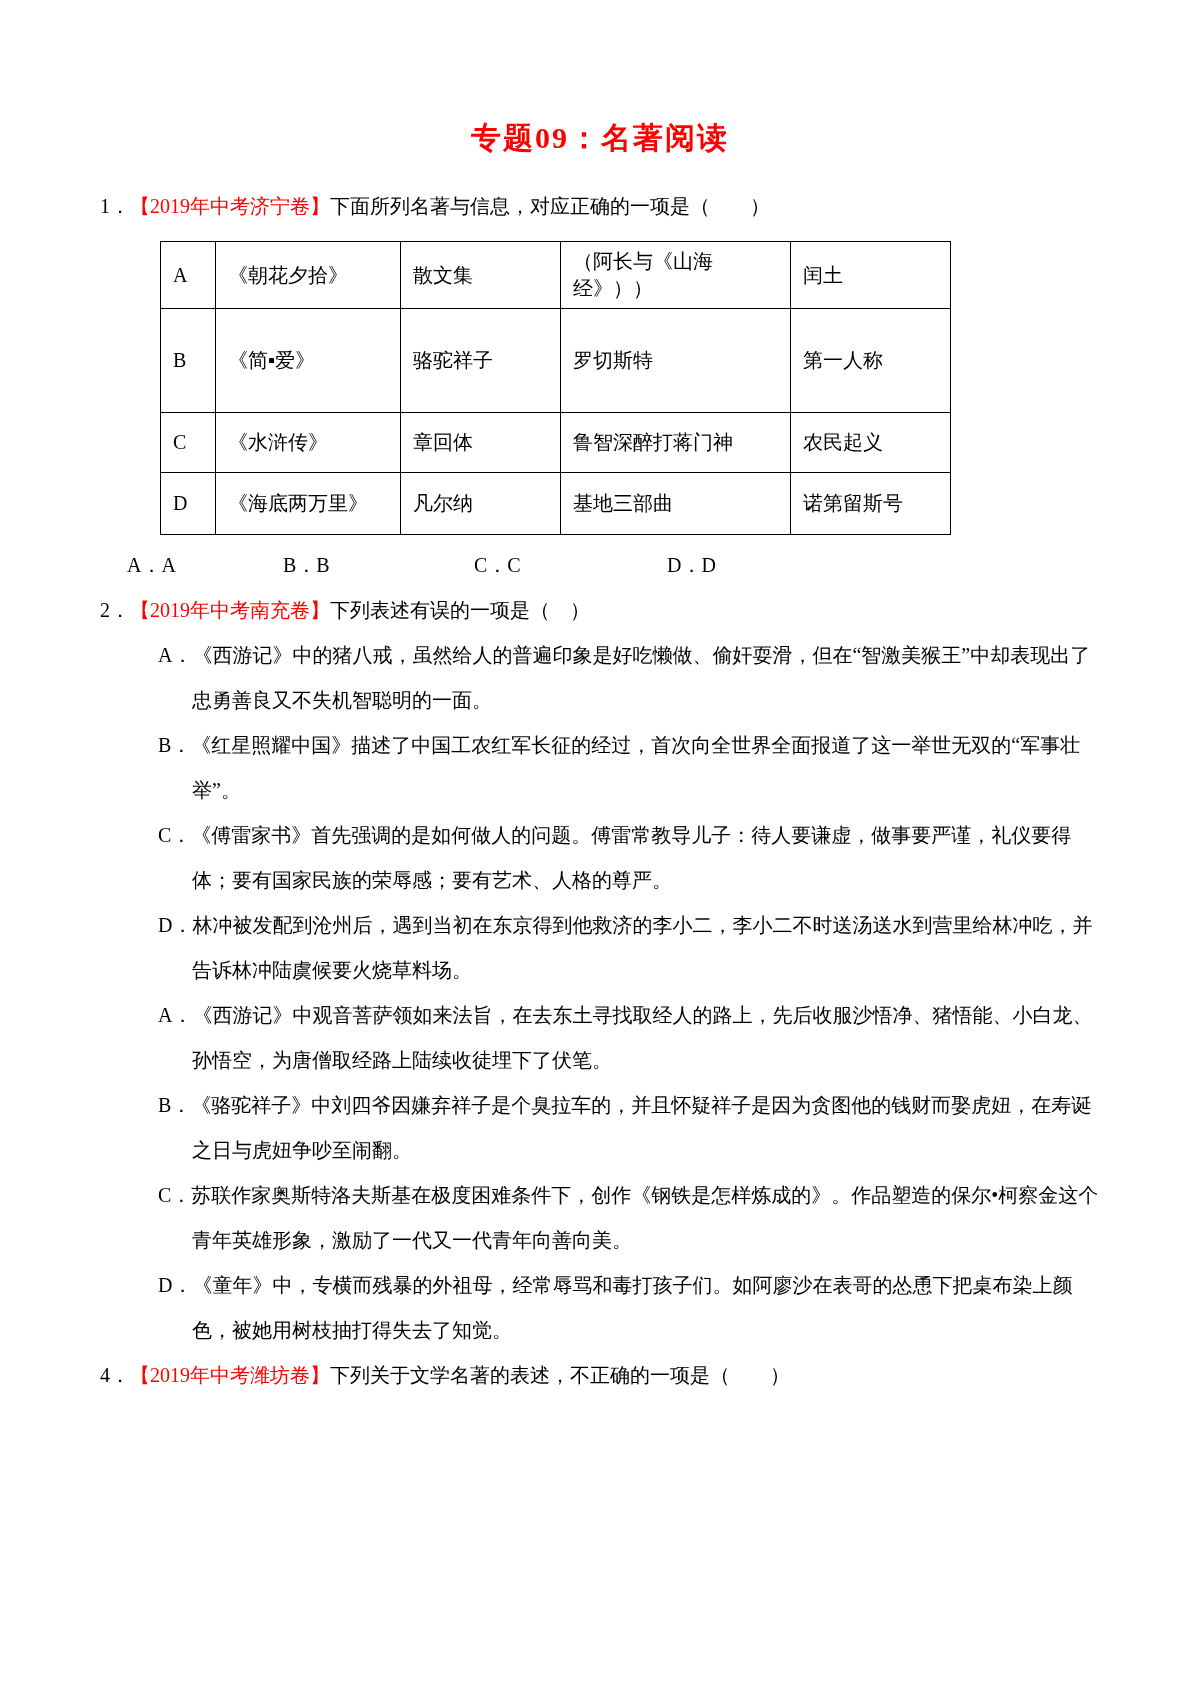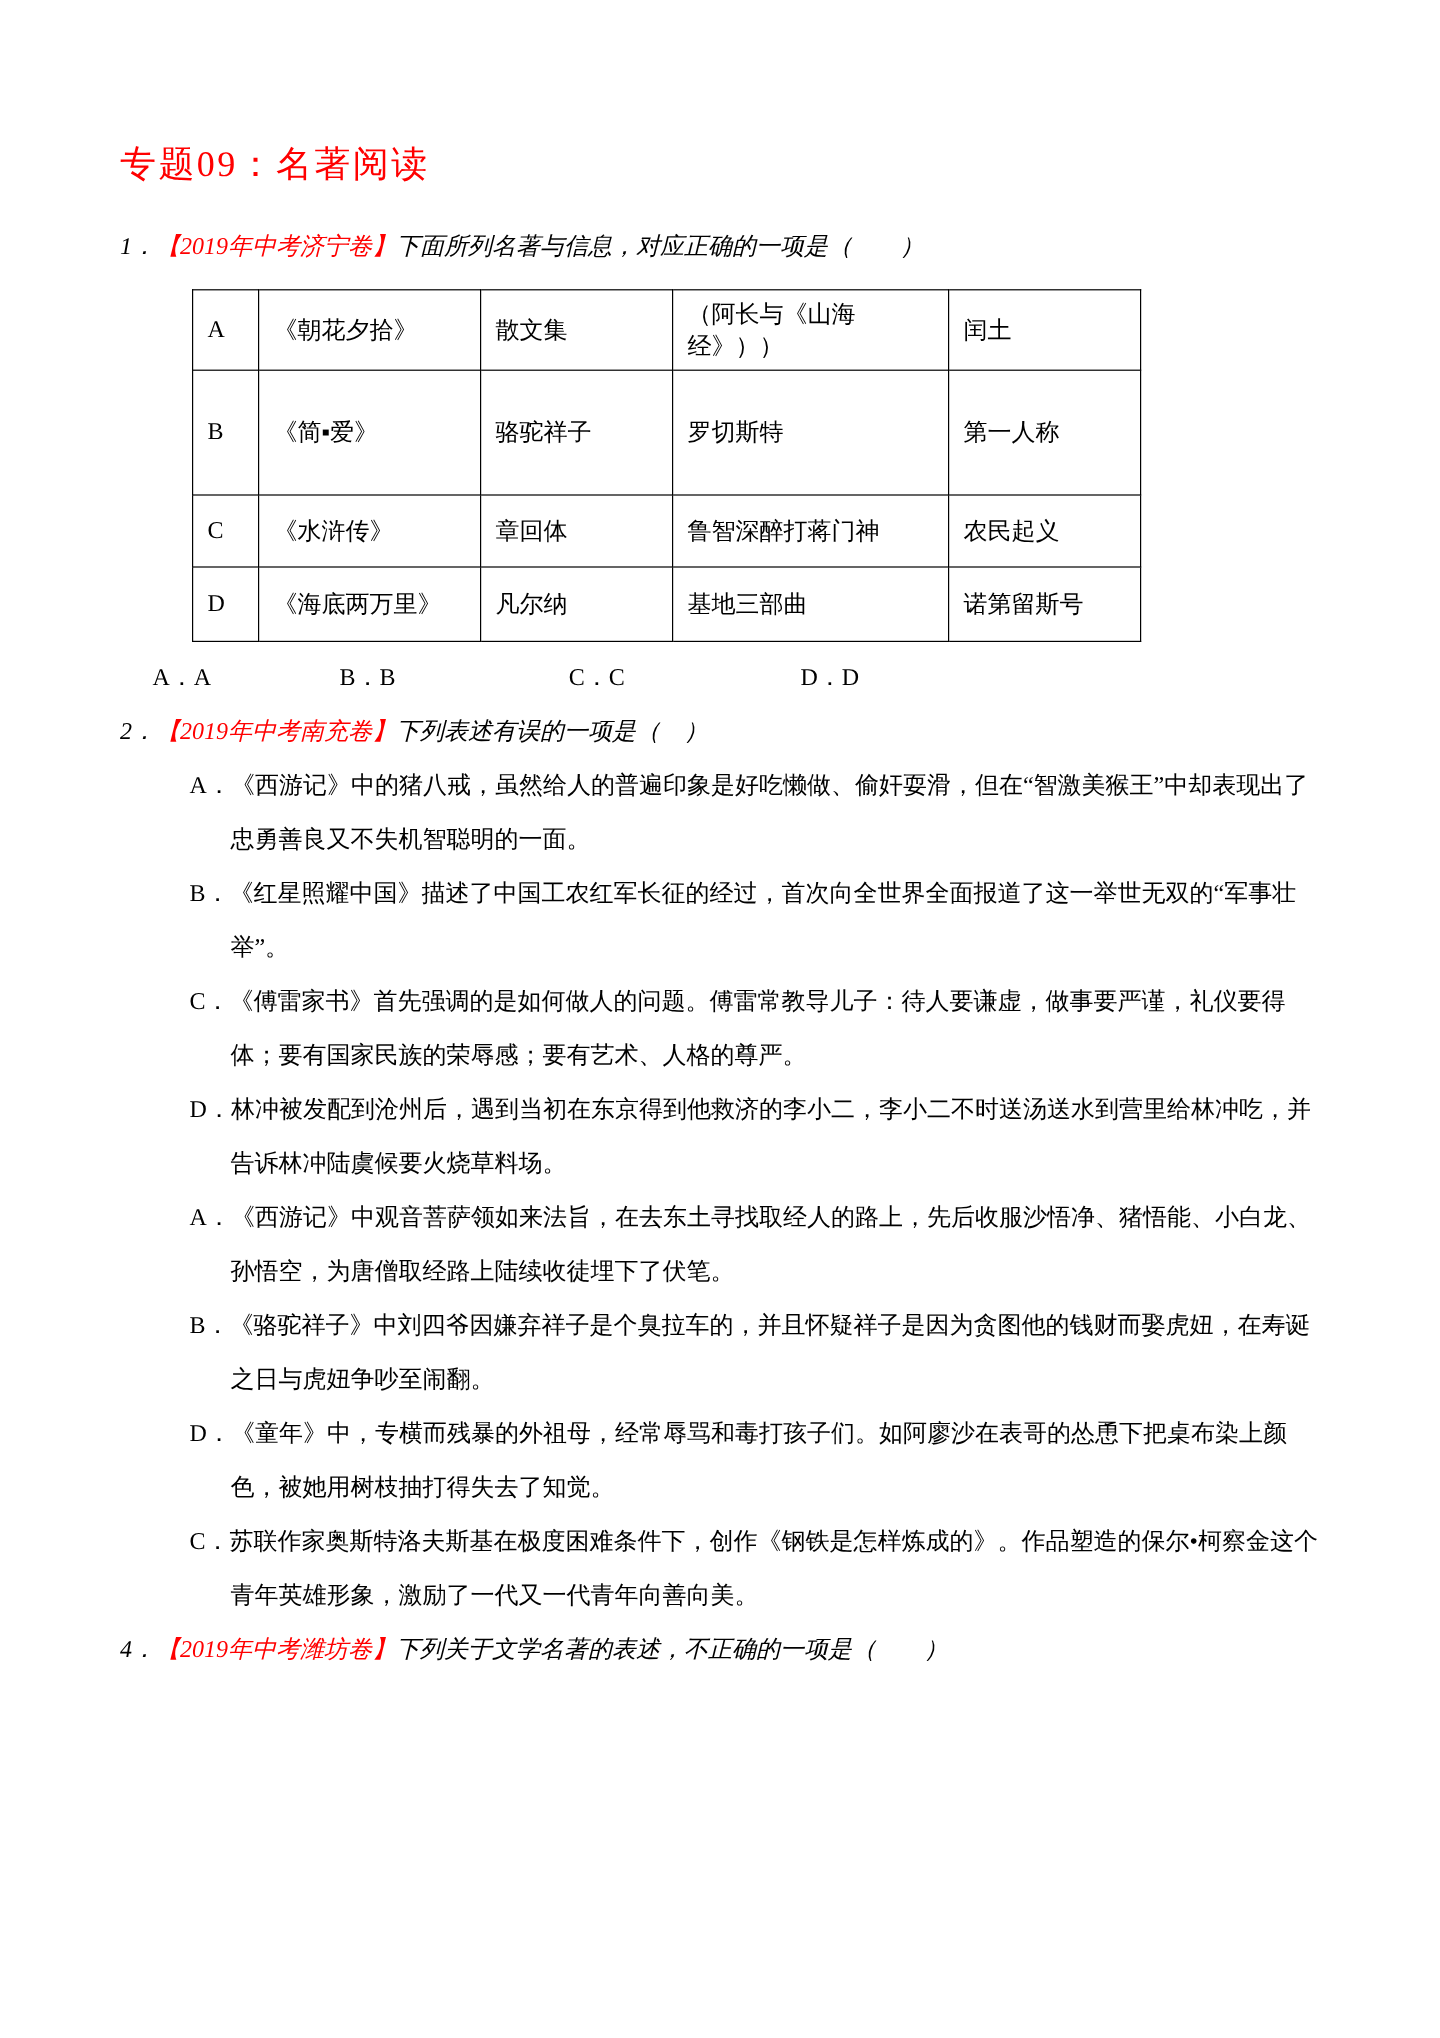"专题09：名著阅读" .doc-title { font-weight: normal -> bold; text-align: none -> center }
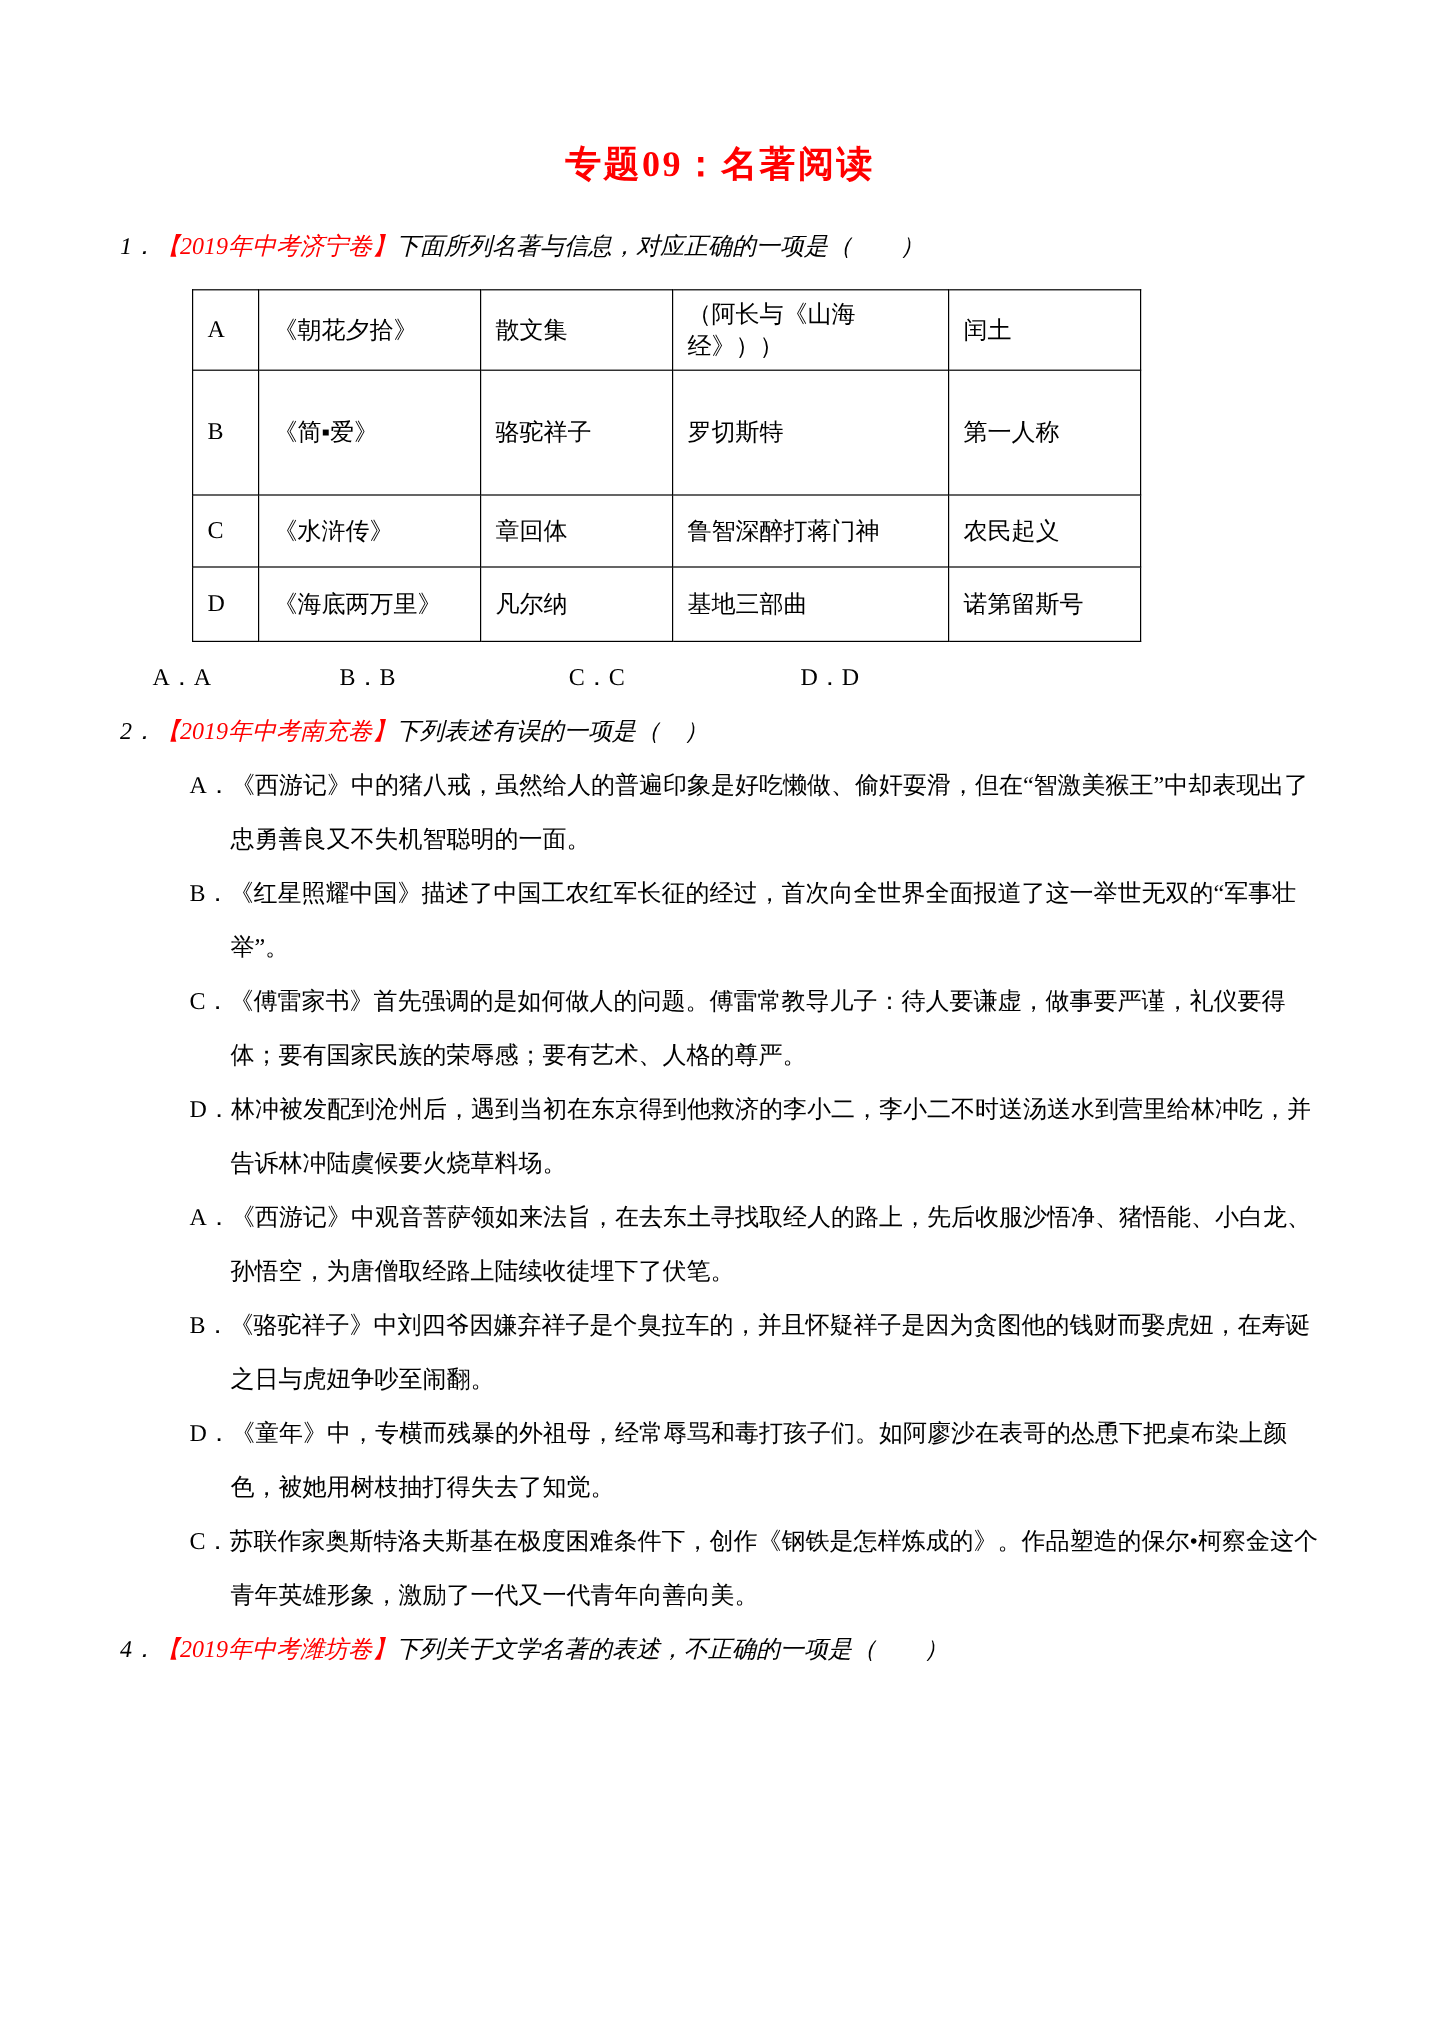"1．【2019年中考济宁卷】下面所列名著与信息，对应正确的一项是（ ）" .q-head { font-style: italic -> none }
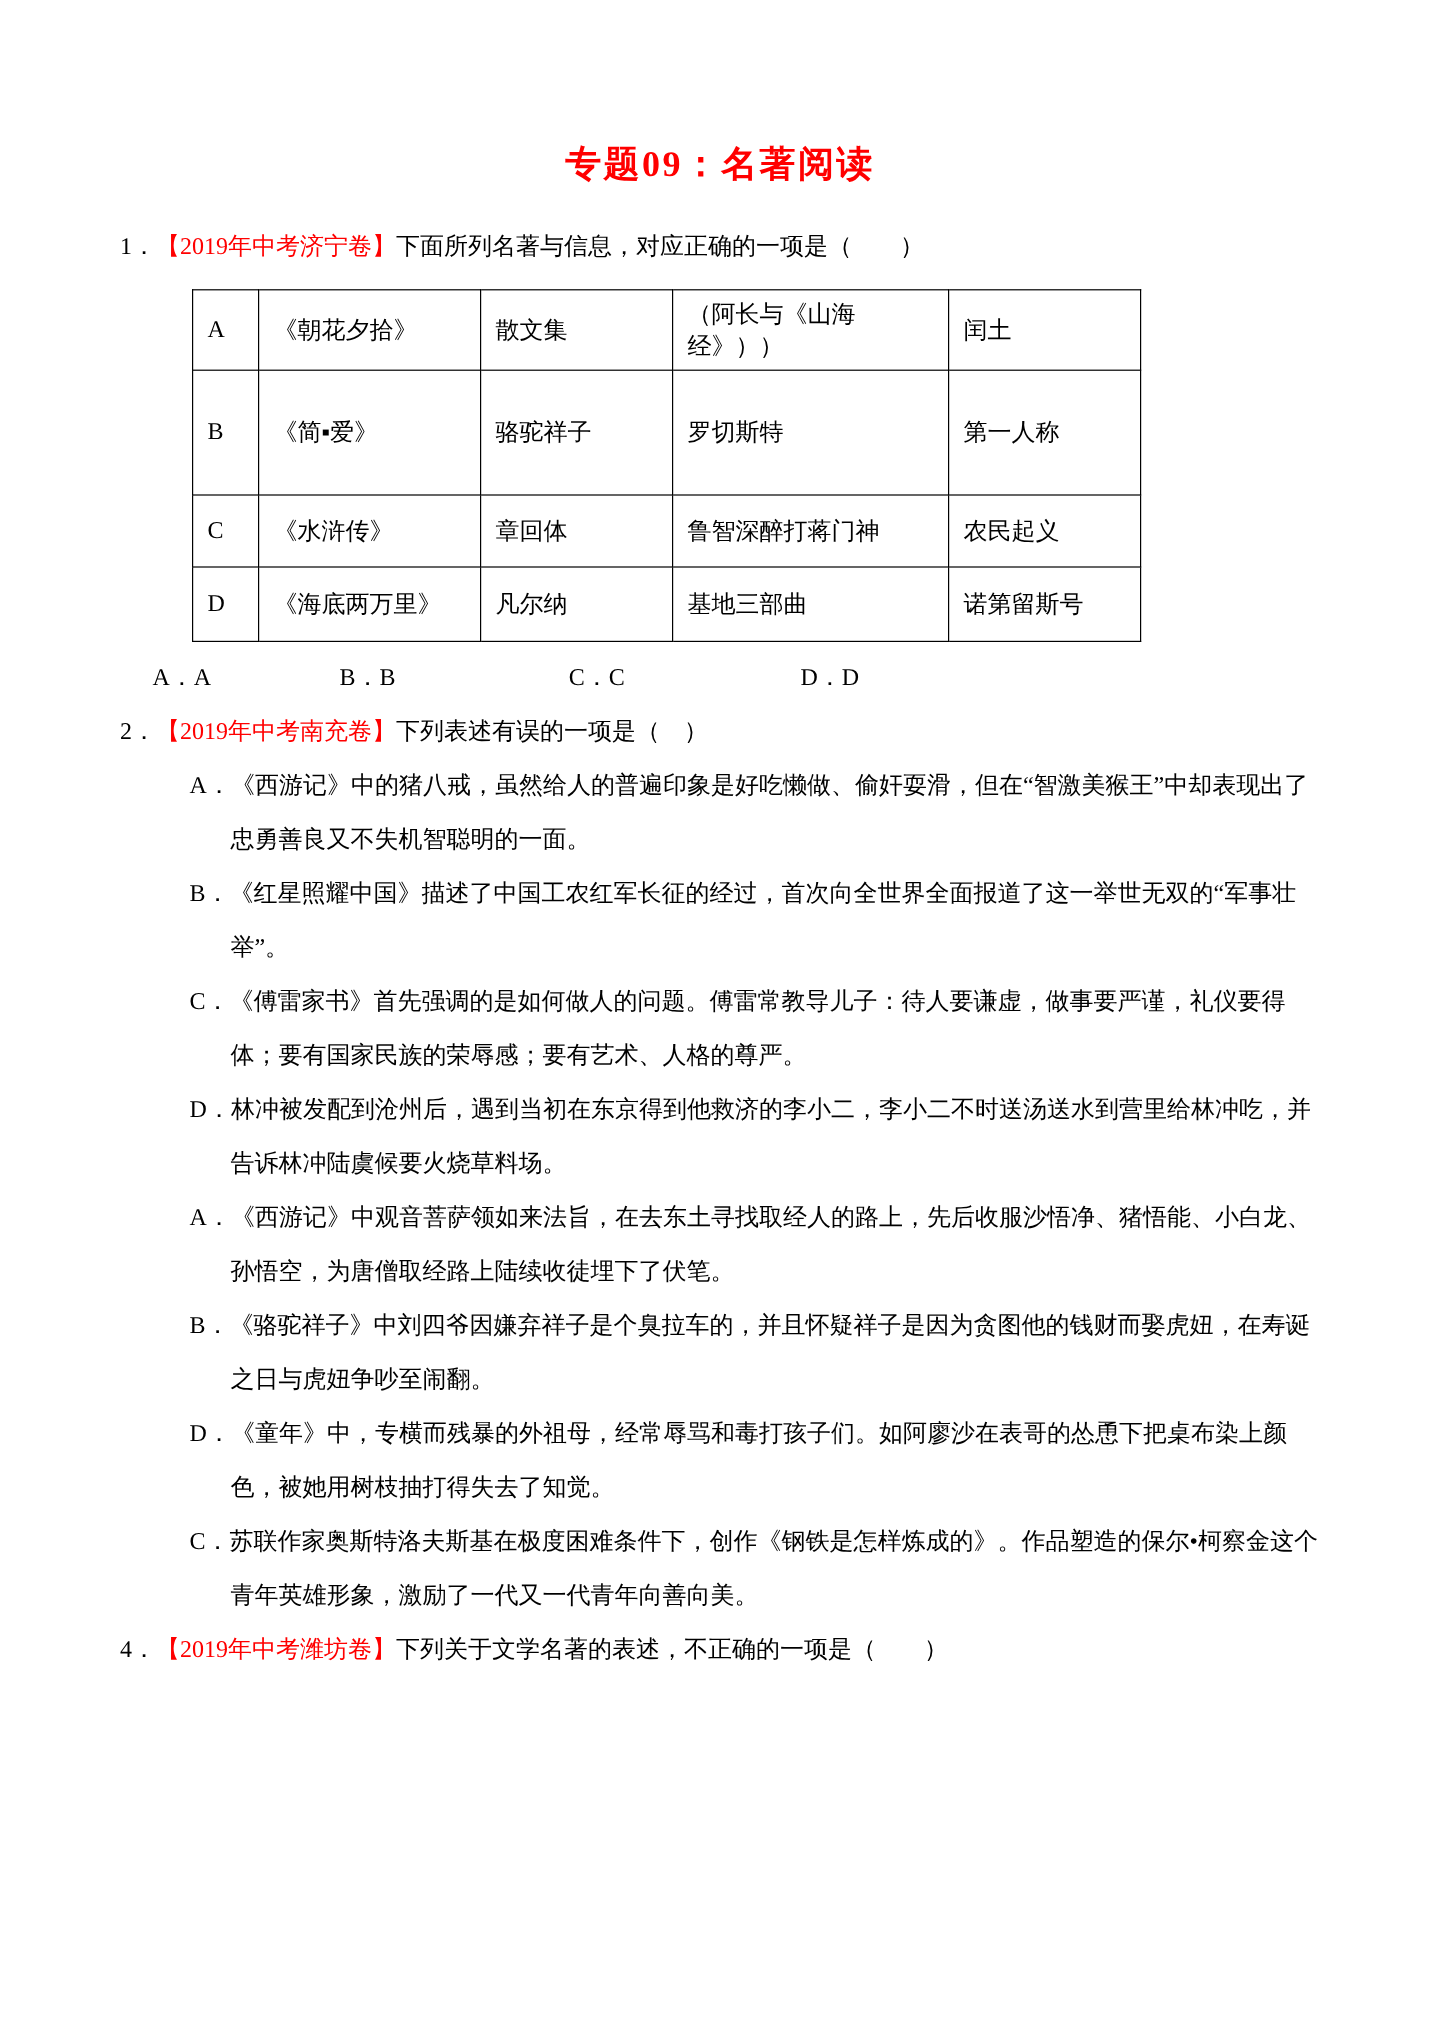"D．《童年》中，专横而残暴的外祖母，经常辱骂和毒打孩子们。如阿廖沙在表哥的怂恿下" div.option { order: before "C．苏联作家奥斯特洛夫斯基在极度困难条件下，创作《钢铁是怎样炼成的》。作品塑造的" -> after "C．苏联作家奥斯特洛夫斯基在极度困难条件下，创作《钢铁是怎样炼成的》。作品塑造的" }
